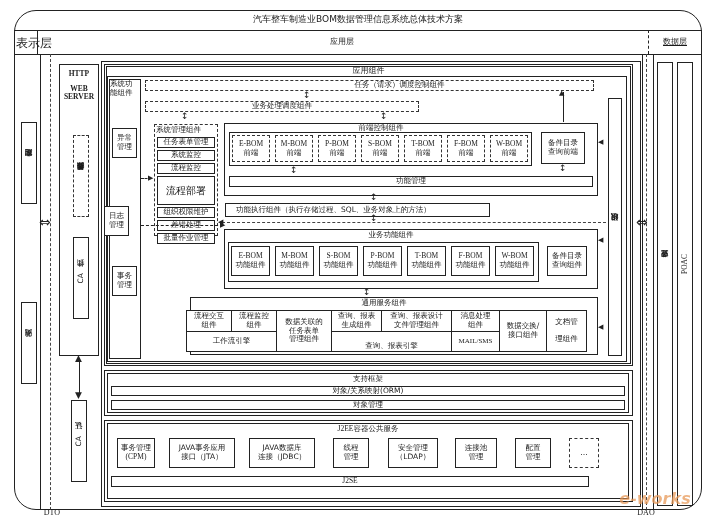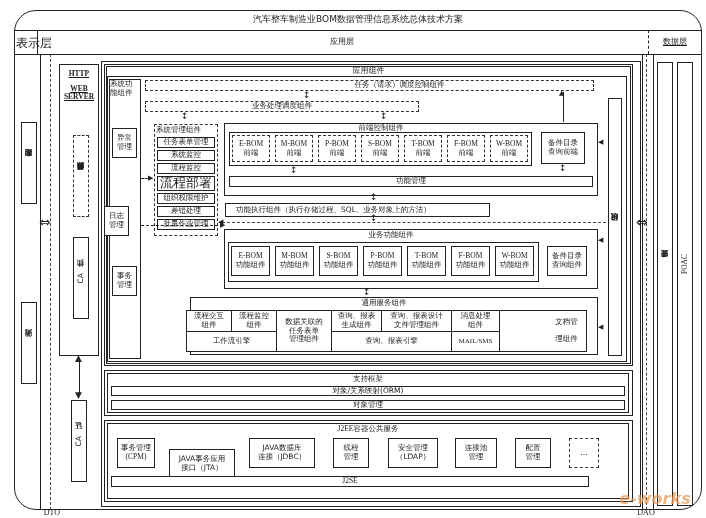"HTTP" div.txt { text-decoration: underline -> none }
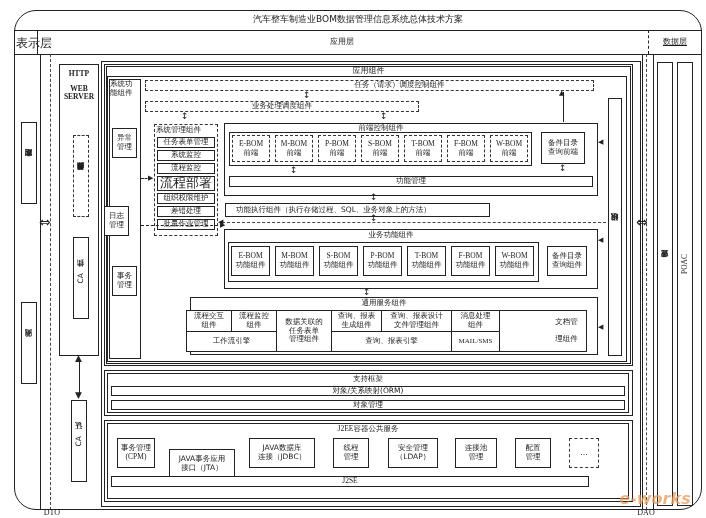"流程部署" div.box { font-size: 13px -> 10px; height: 15px -> 29px }
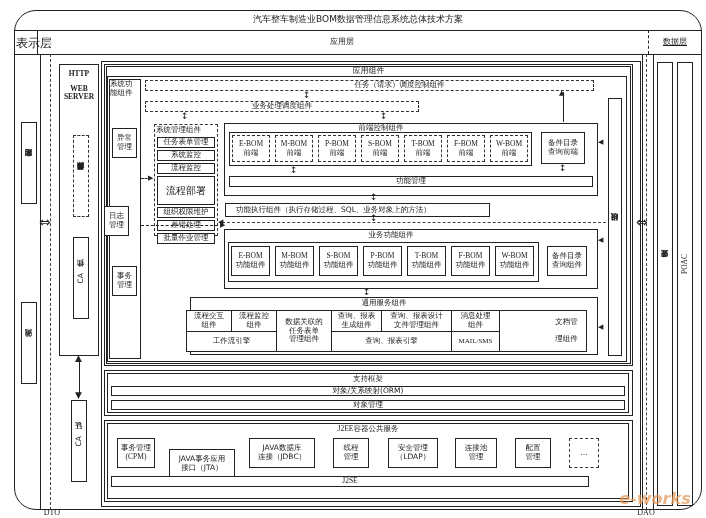"数据交换/" div.box { html: none -> <div> <span>数据交换/</span> <span>接口组件</span> </div> }
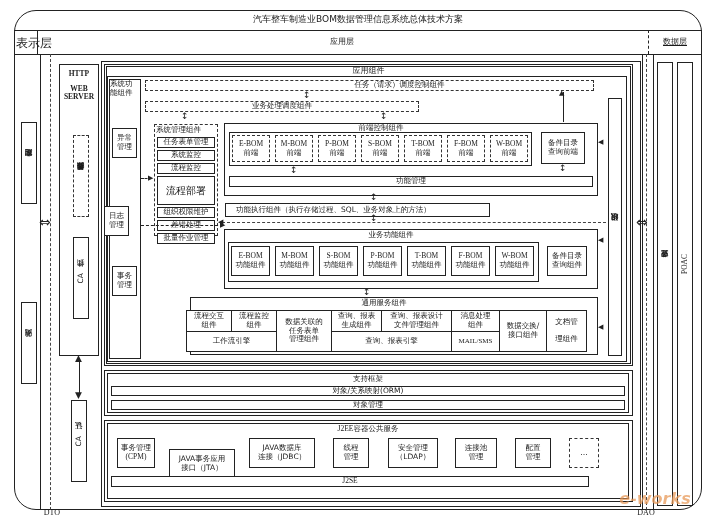"查询、报表引擎" div.box { align-items: none -> flex-end }
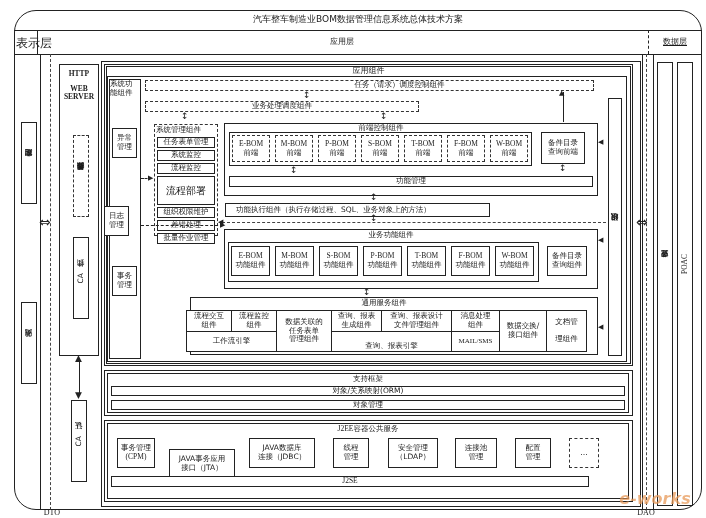"JAVA事务应用" div.box { margin-top: 11px -> none }
